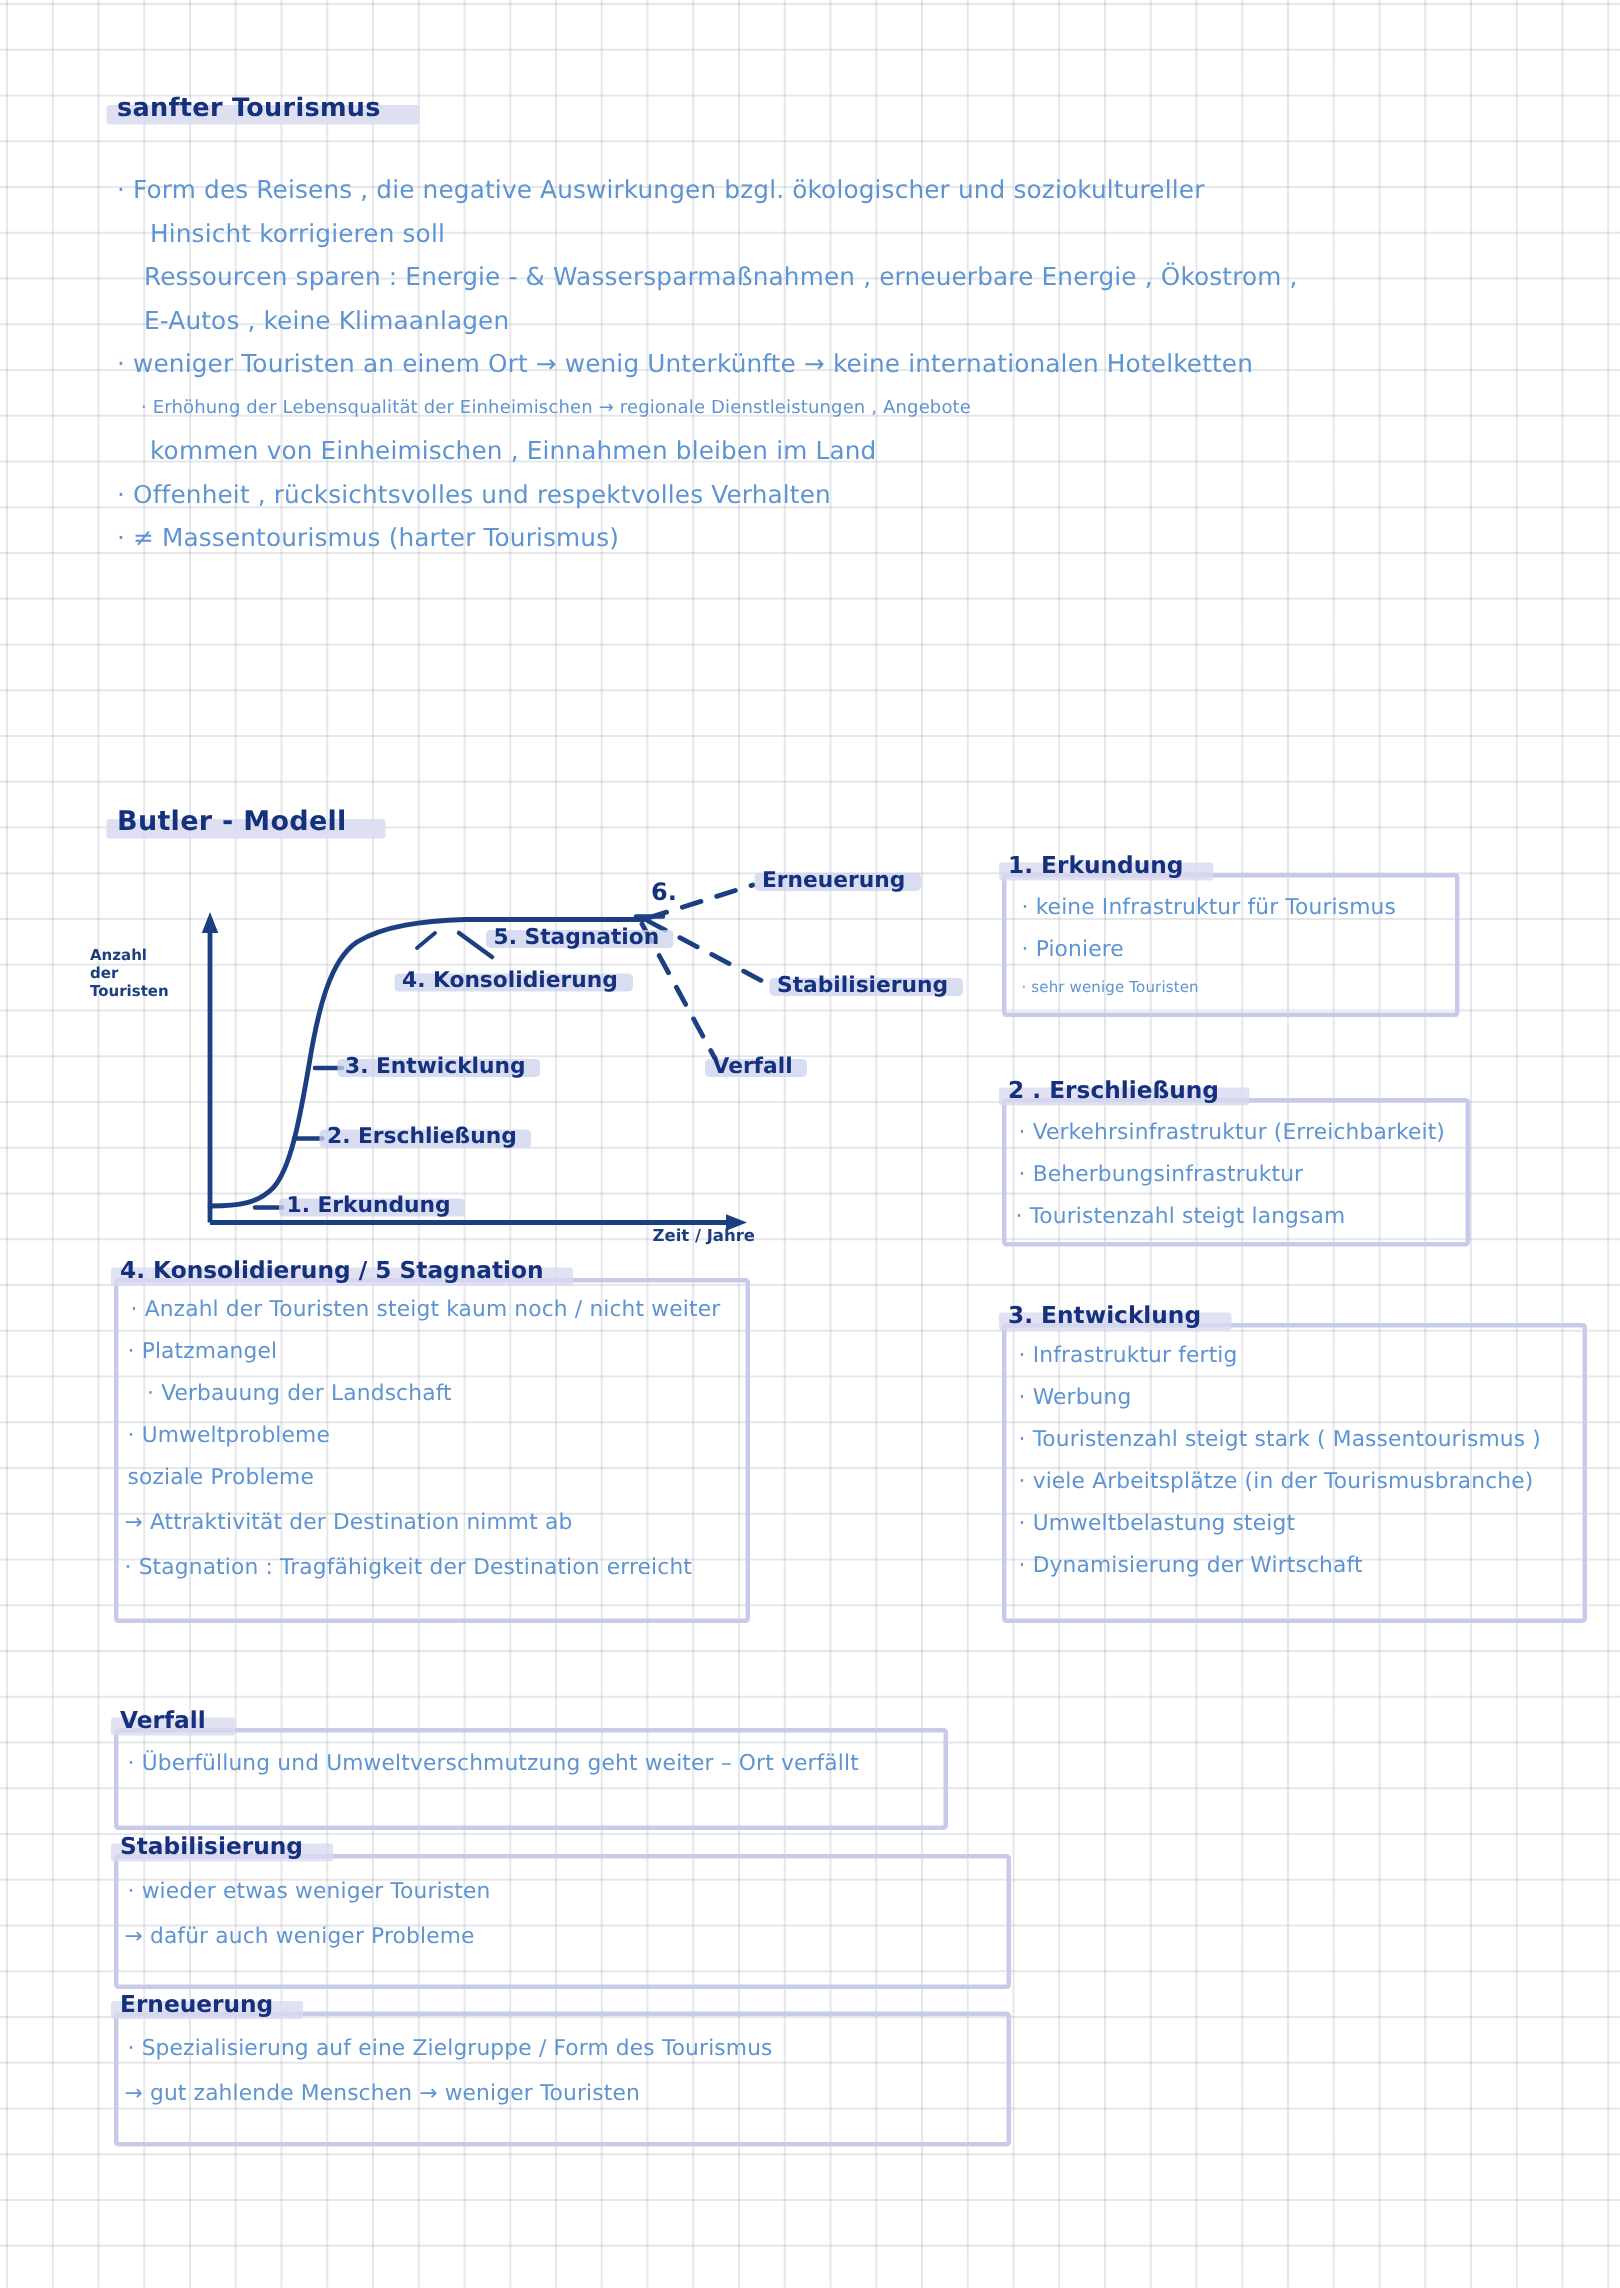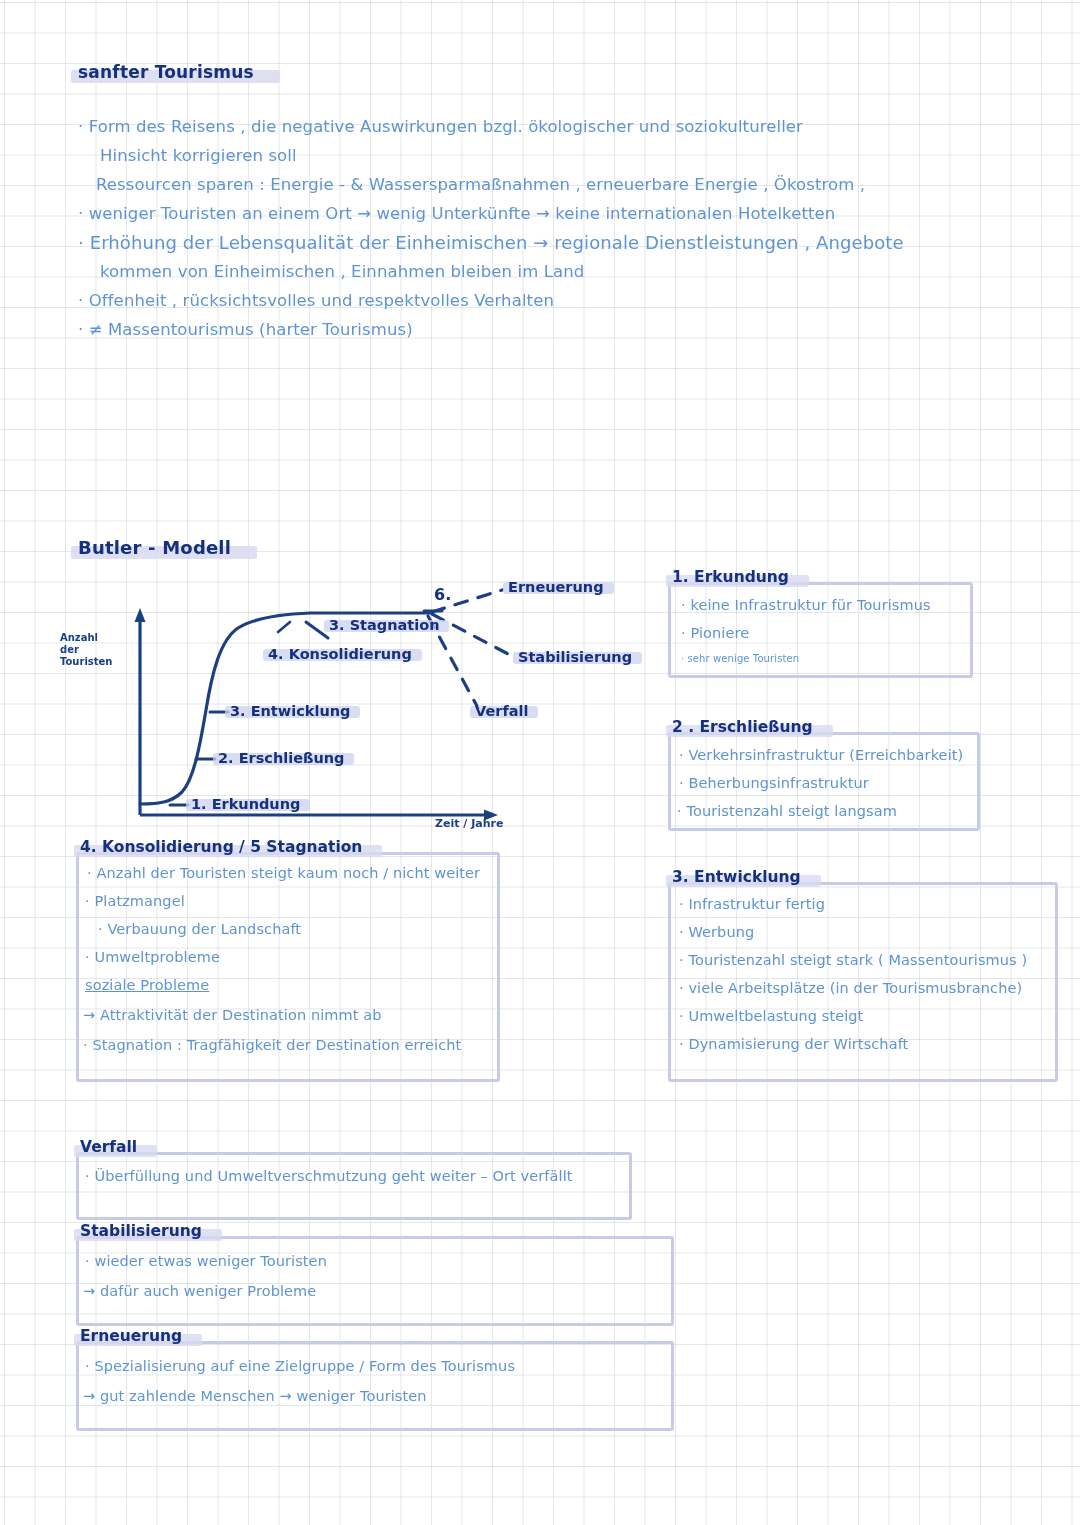"E-Autos , keine Klimaanlagen" div.body-line { html: none -> <div>E-Autos , keine Klimaanlagen</div> }
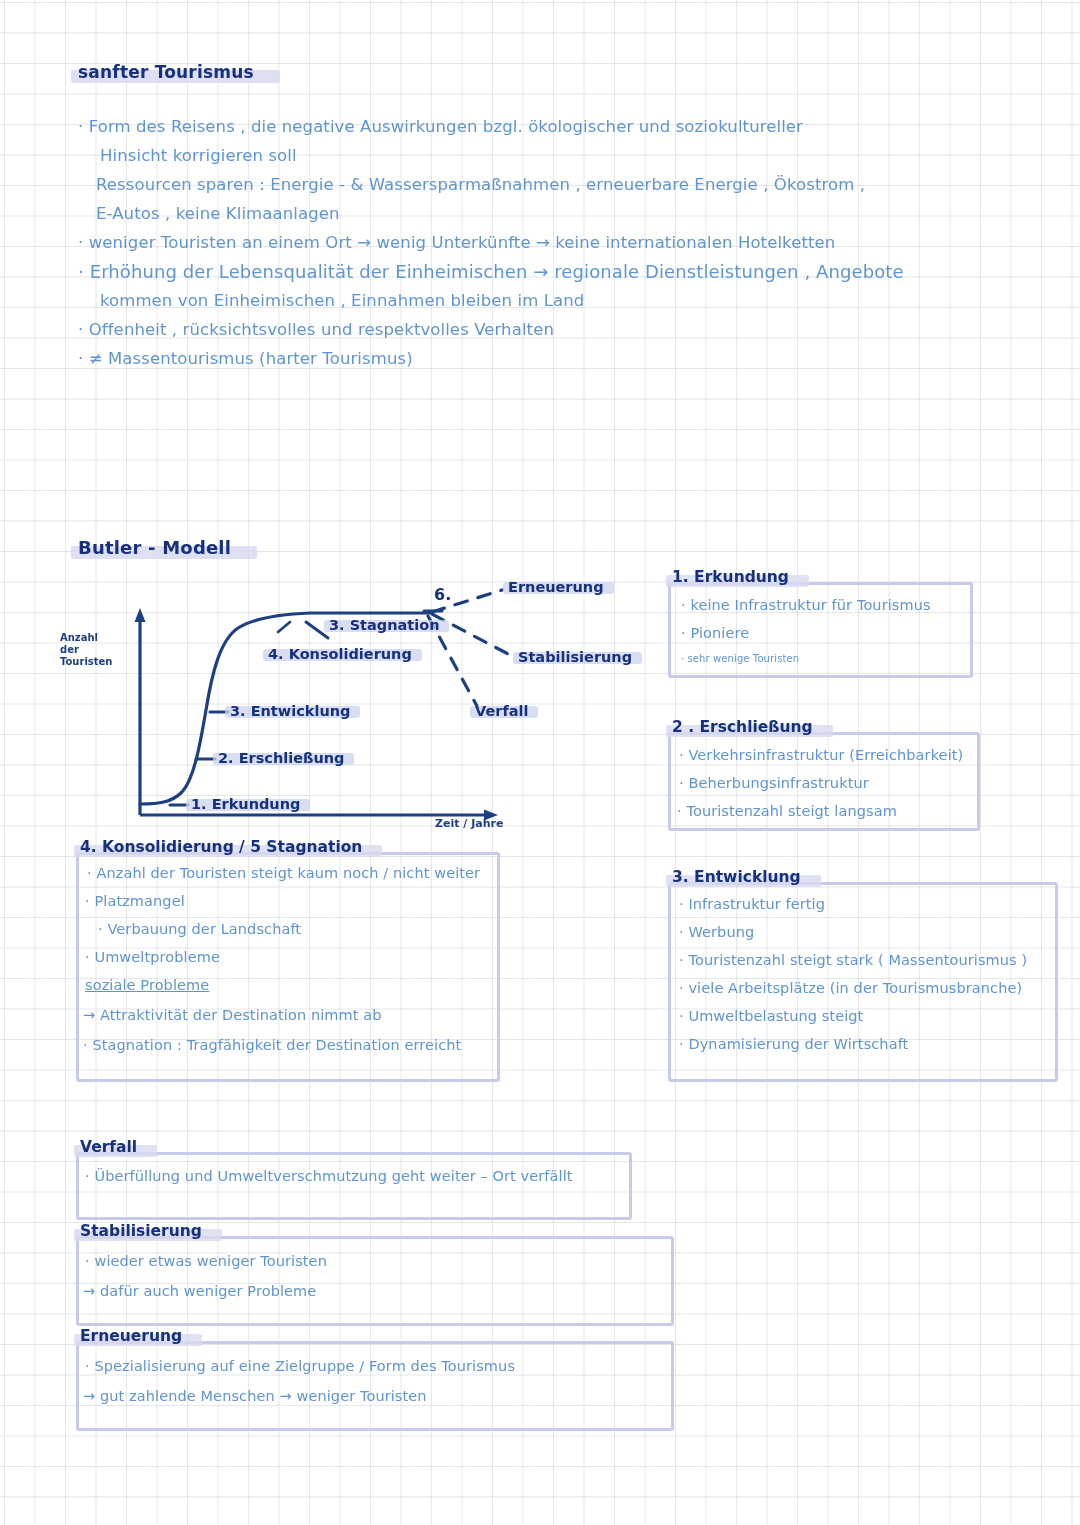"· Erhöhung der Lebensqualität der" div.body-line { font-size: 18px -> 12px; margin-left: none -> 16px }
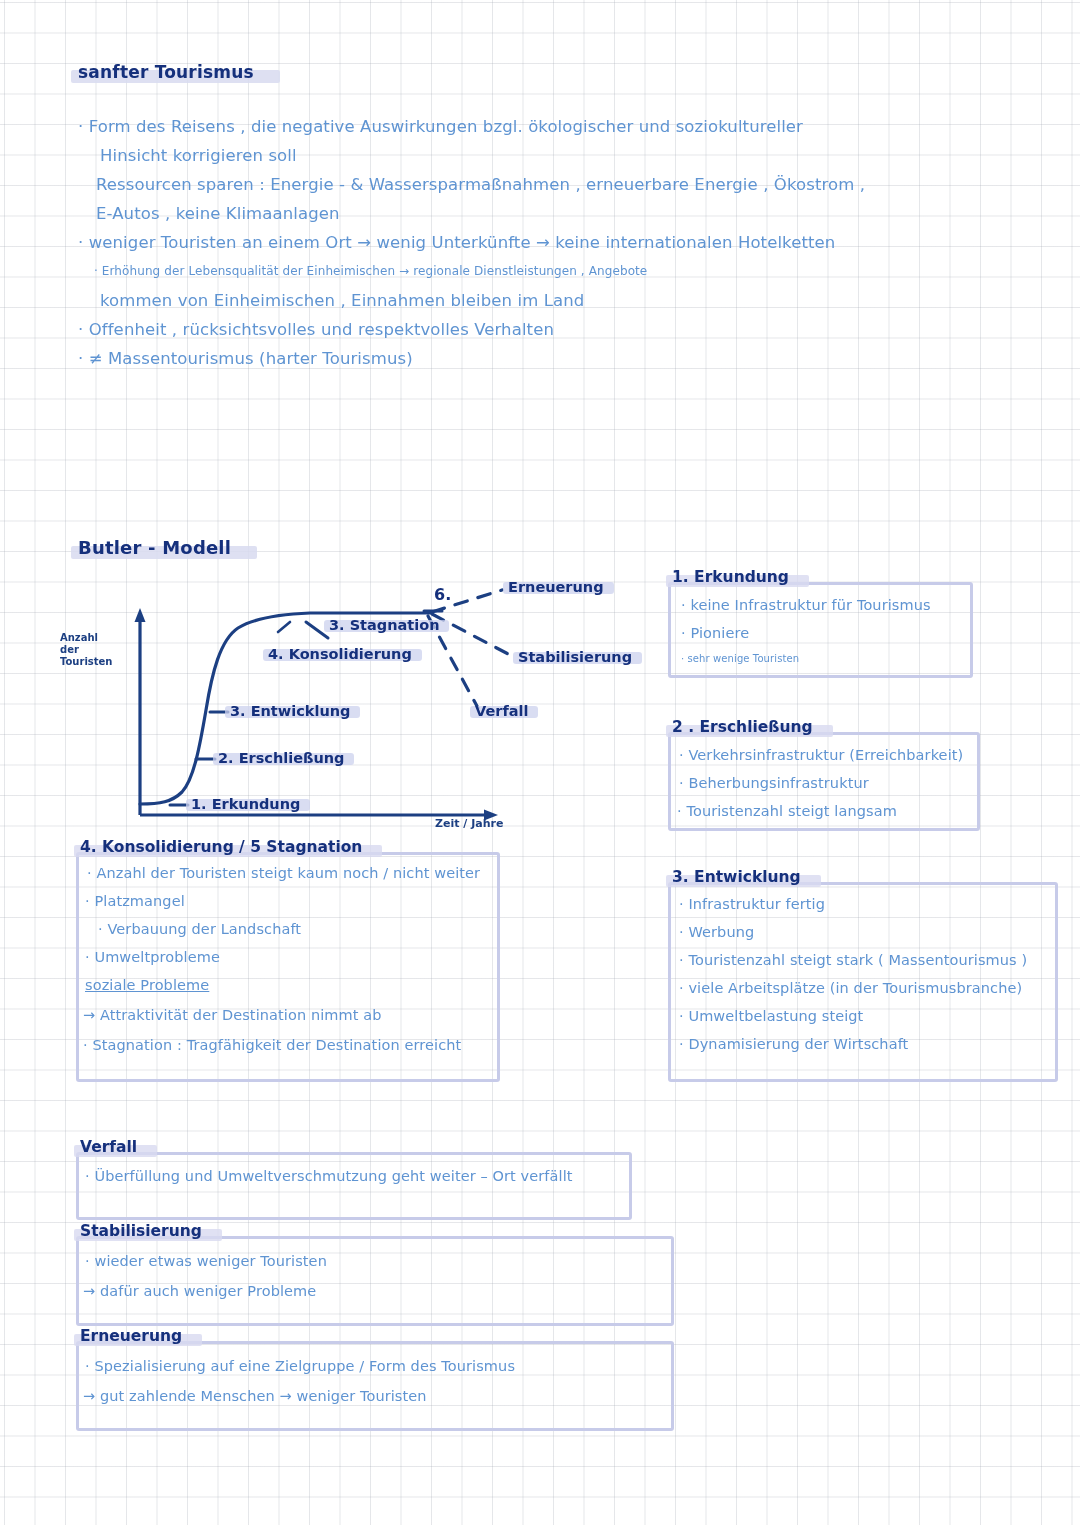"3. Stagnation" div.chart-label { text: 3 -> 5 }
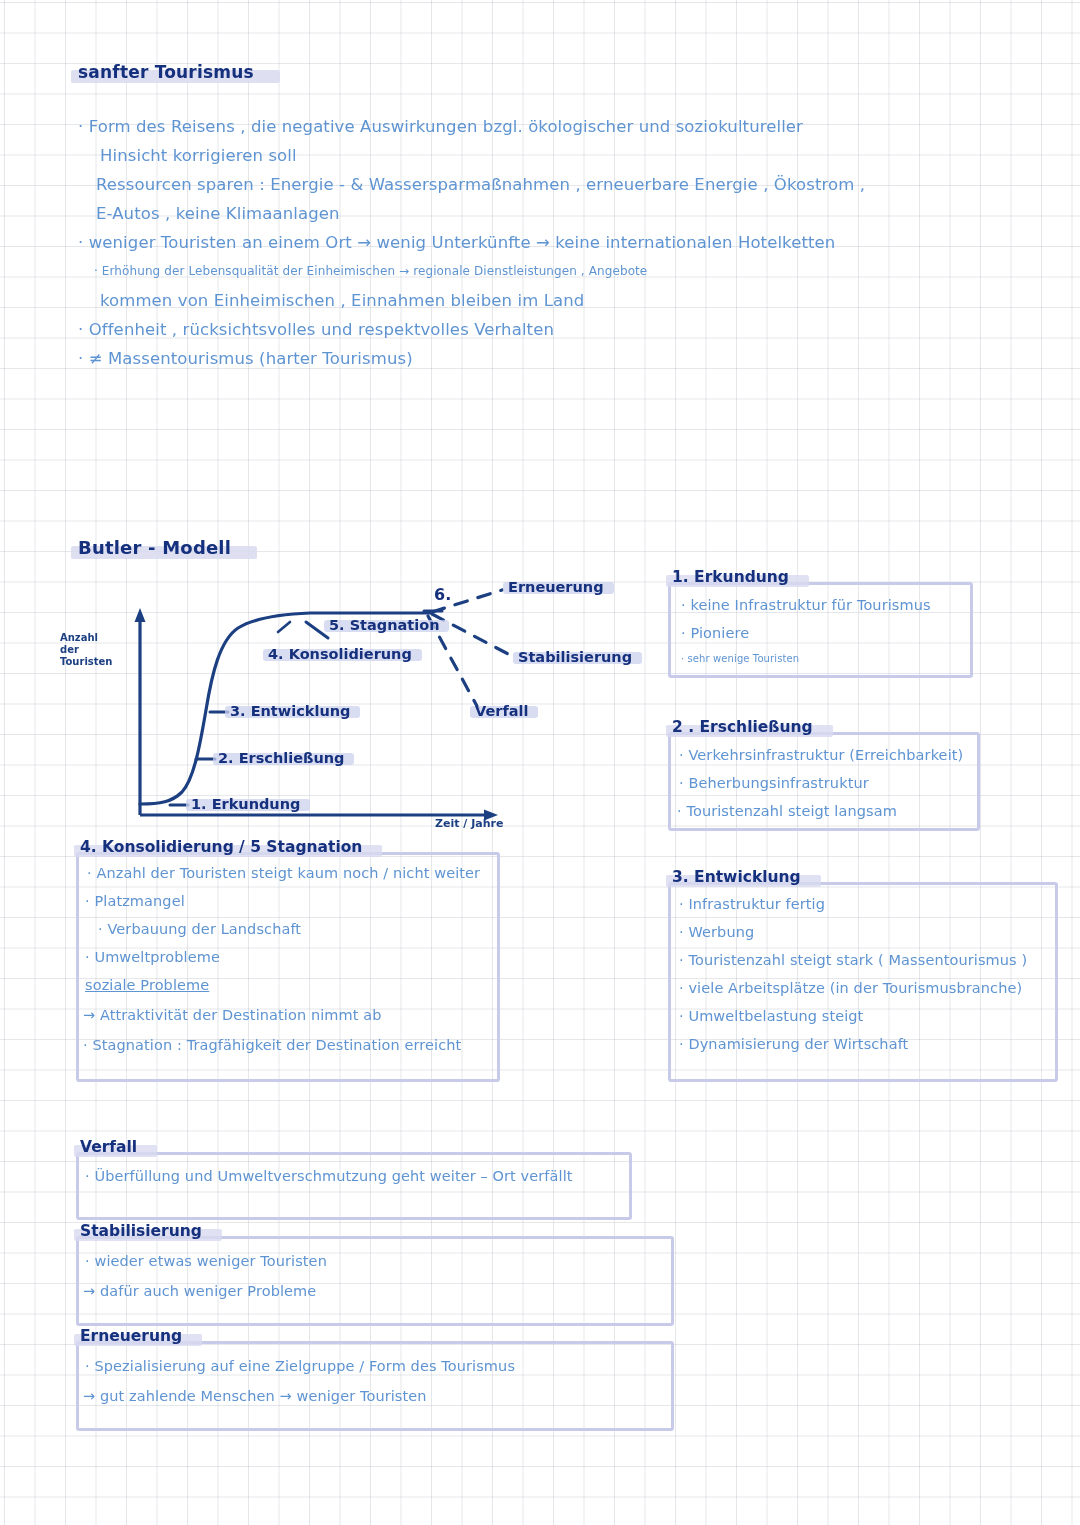"soziale Probleme" div.body-line { text-decoration: underline -> none }
